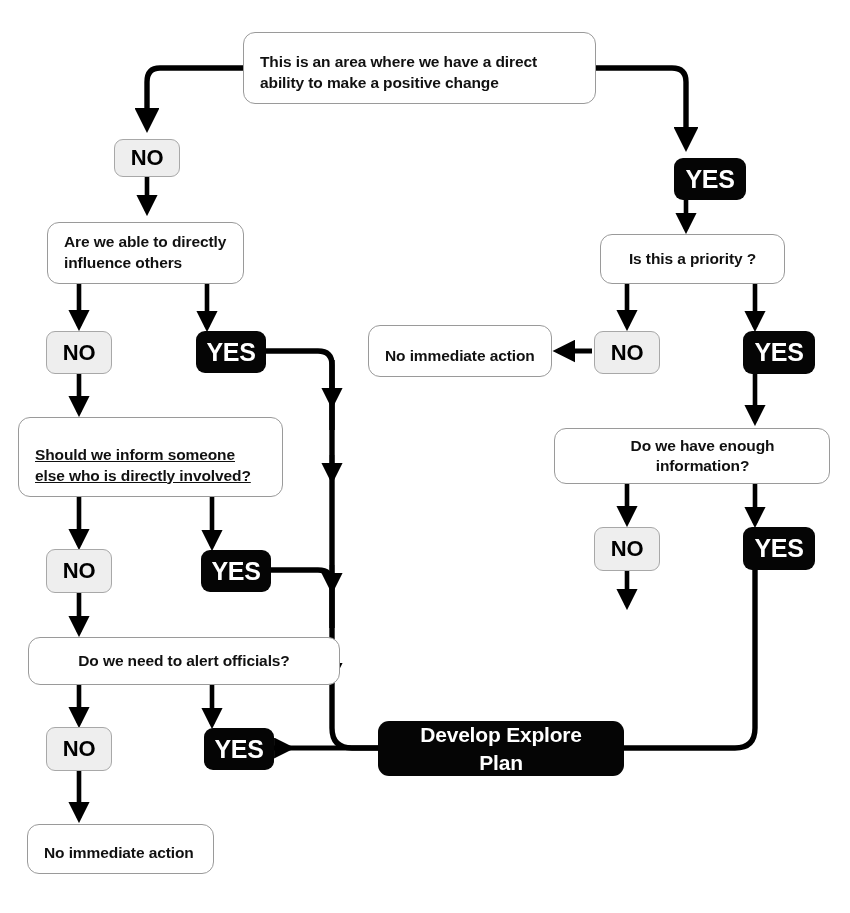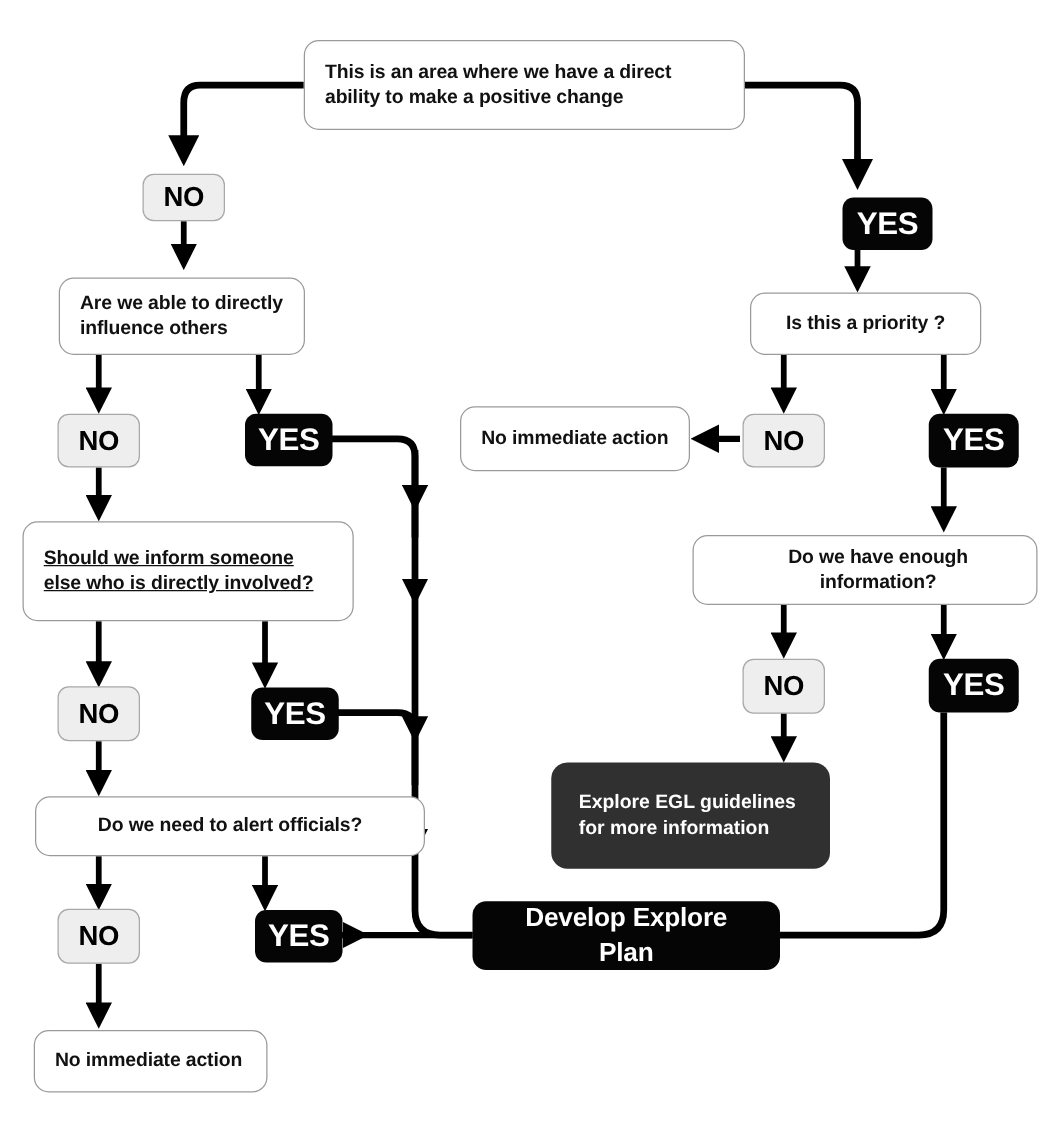"This is an area where" .node.left-text { align-items: none -> flex-end }
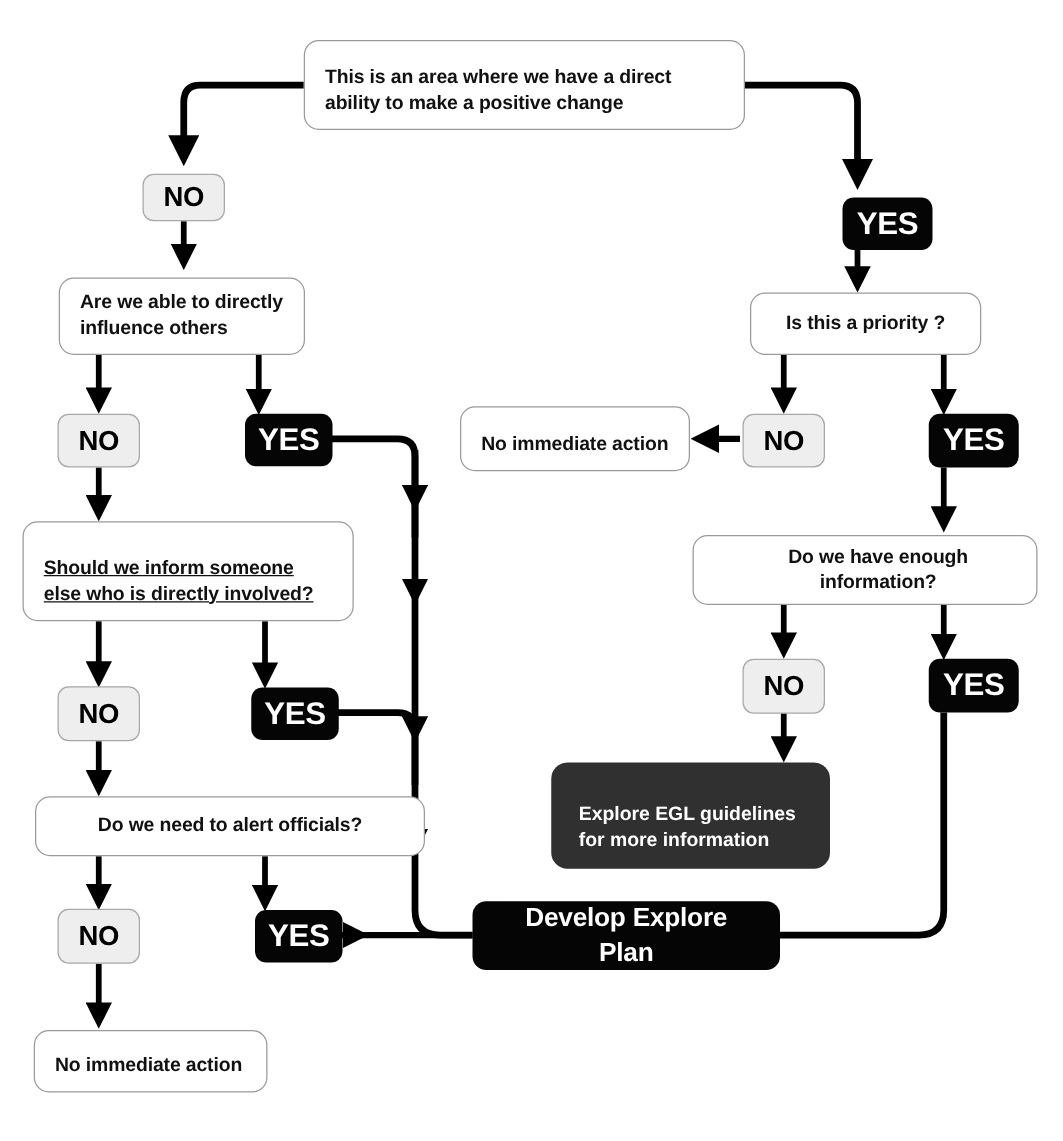"Explore EGL guidelines for more" div.node { html: <div> <span>Explore EGL guidelines for more information</span> </div> -> none }
